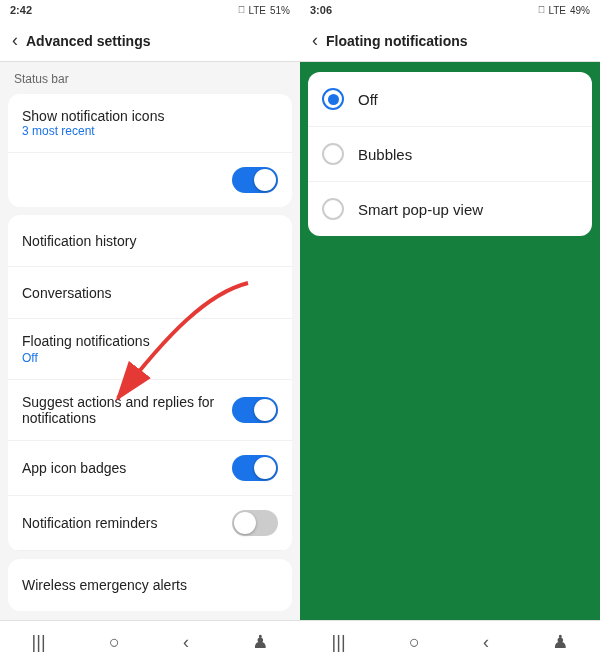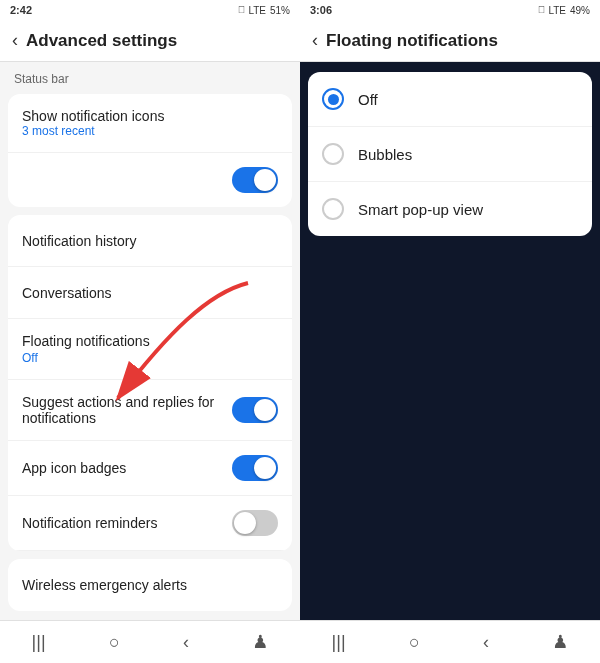"3:06" .right-panel { background: #0f172a -> #15803d }
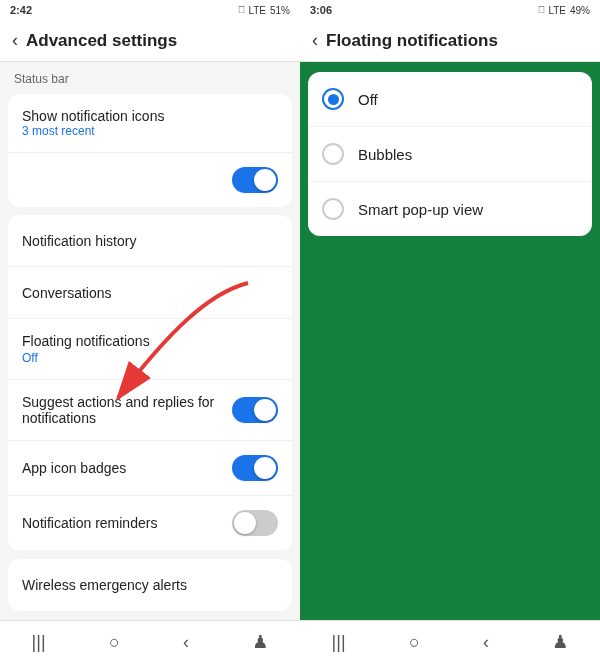"Advanced settings" .top-bar-title { font-size: 17px -> 14px }
